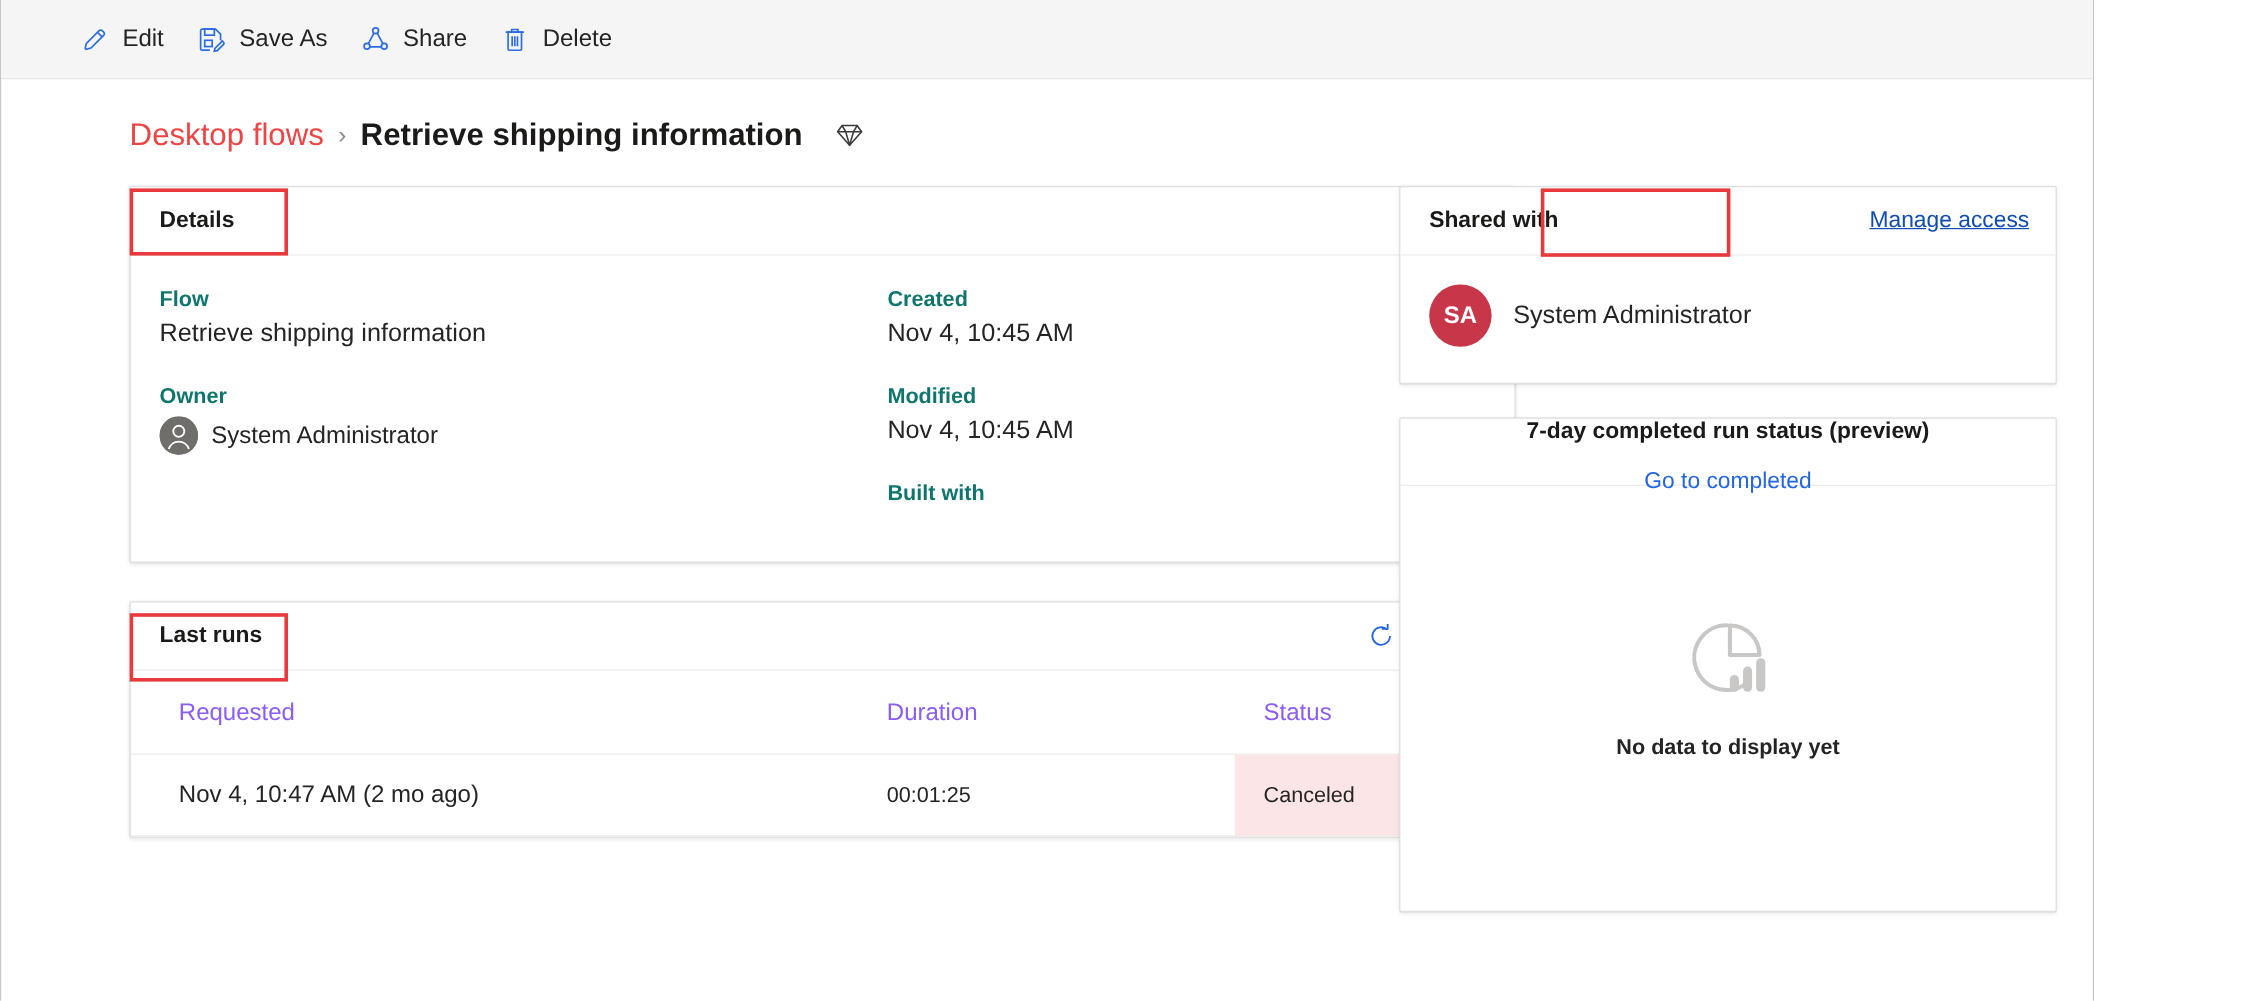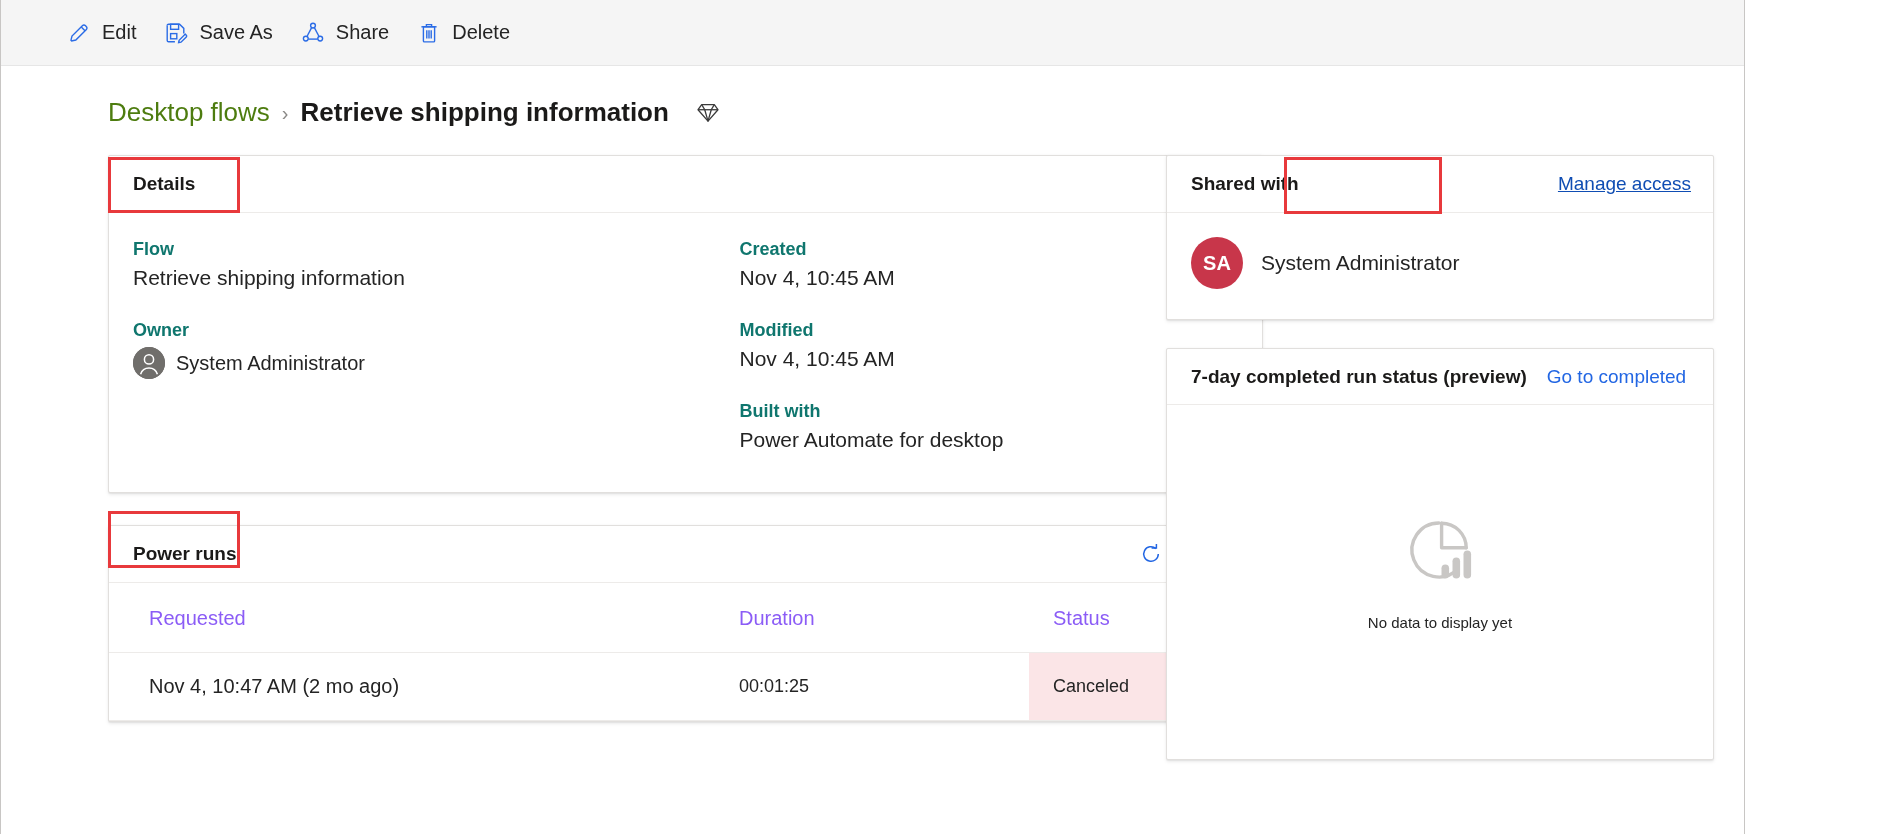"Desktop flows" .bc-parent { color: #4d7c0f -> #ef4444 }
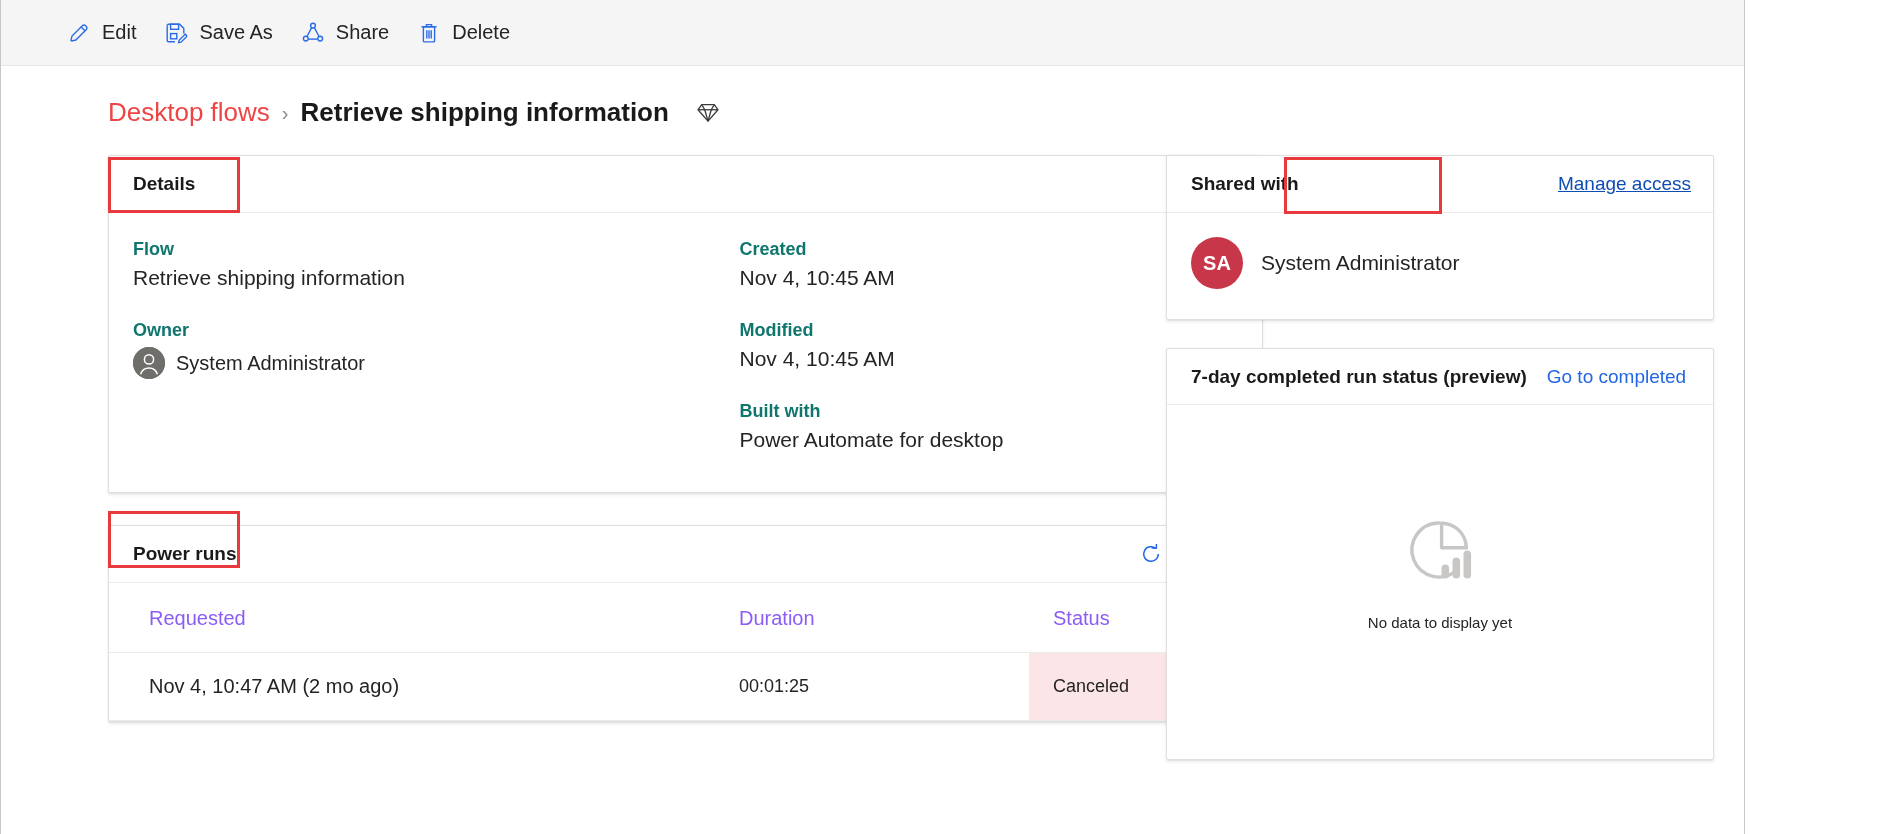"7-day completed run status (preview)" .runstatus-head { flex-direction: none -> column }
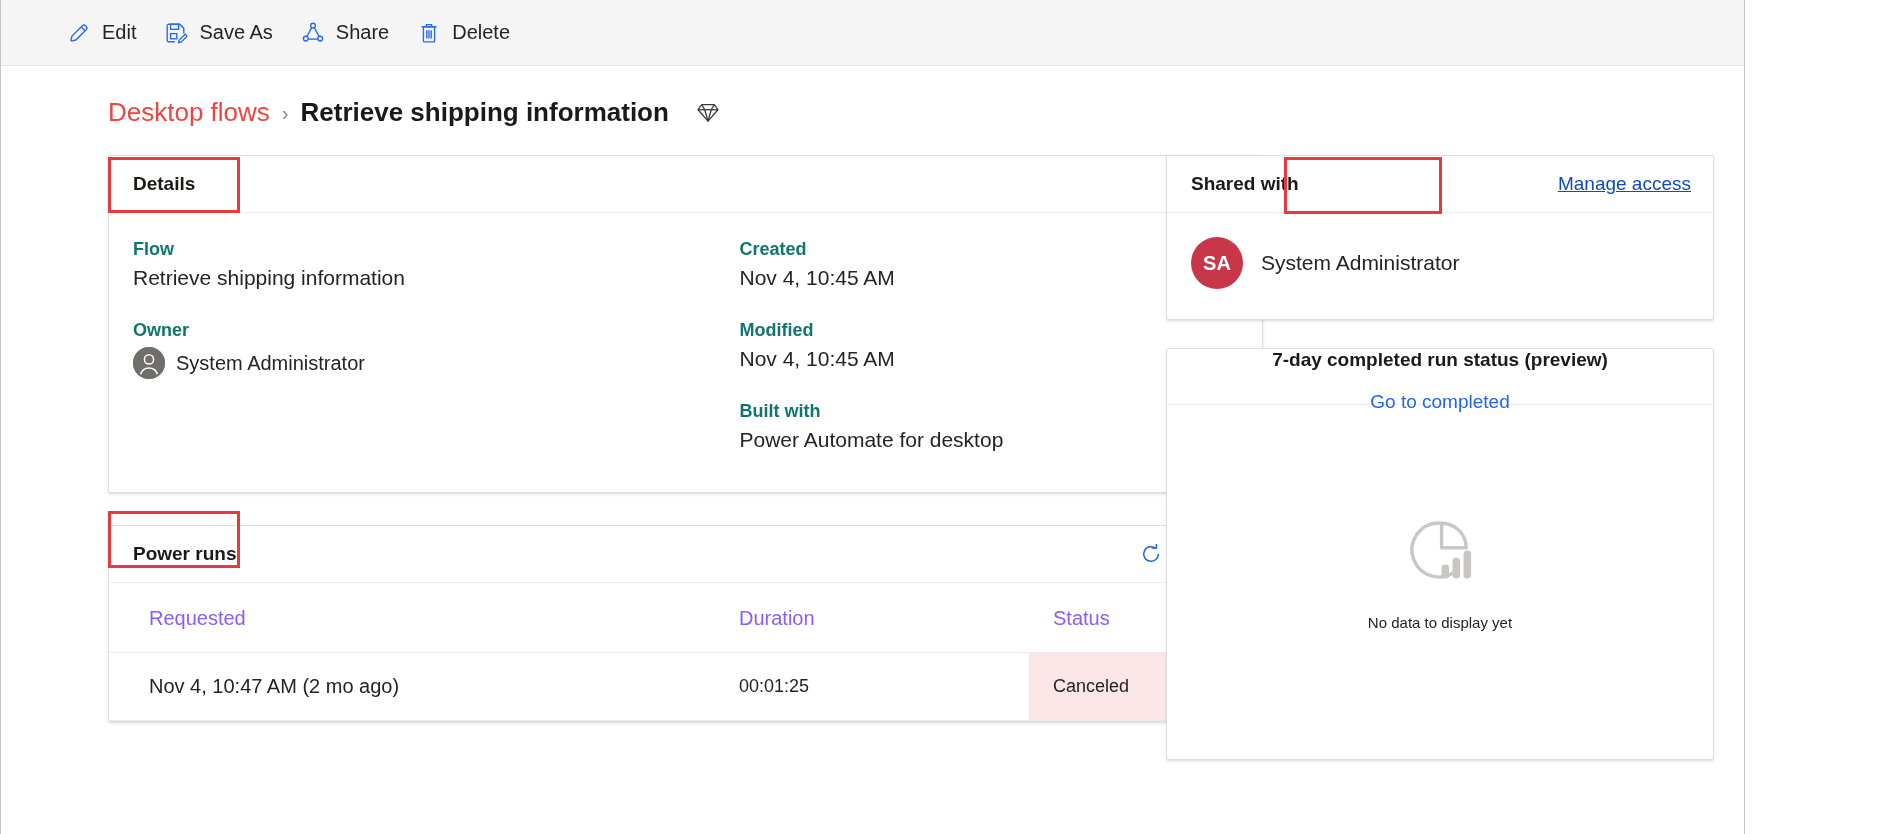"Power Automate for desktop" div.field-value { html: <div>Power Automate for desktop</div> -> none }
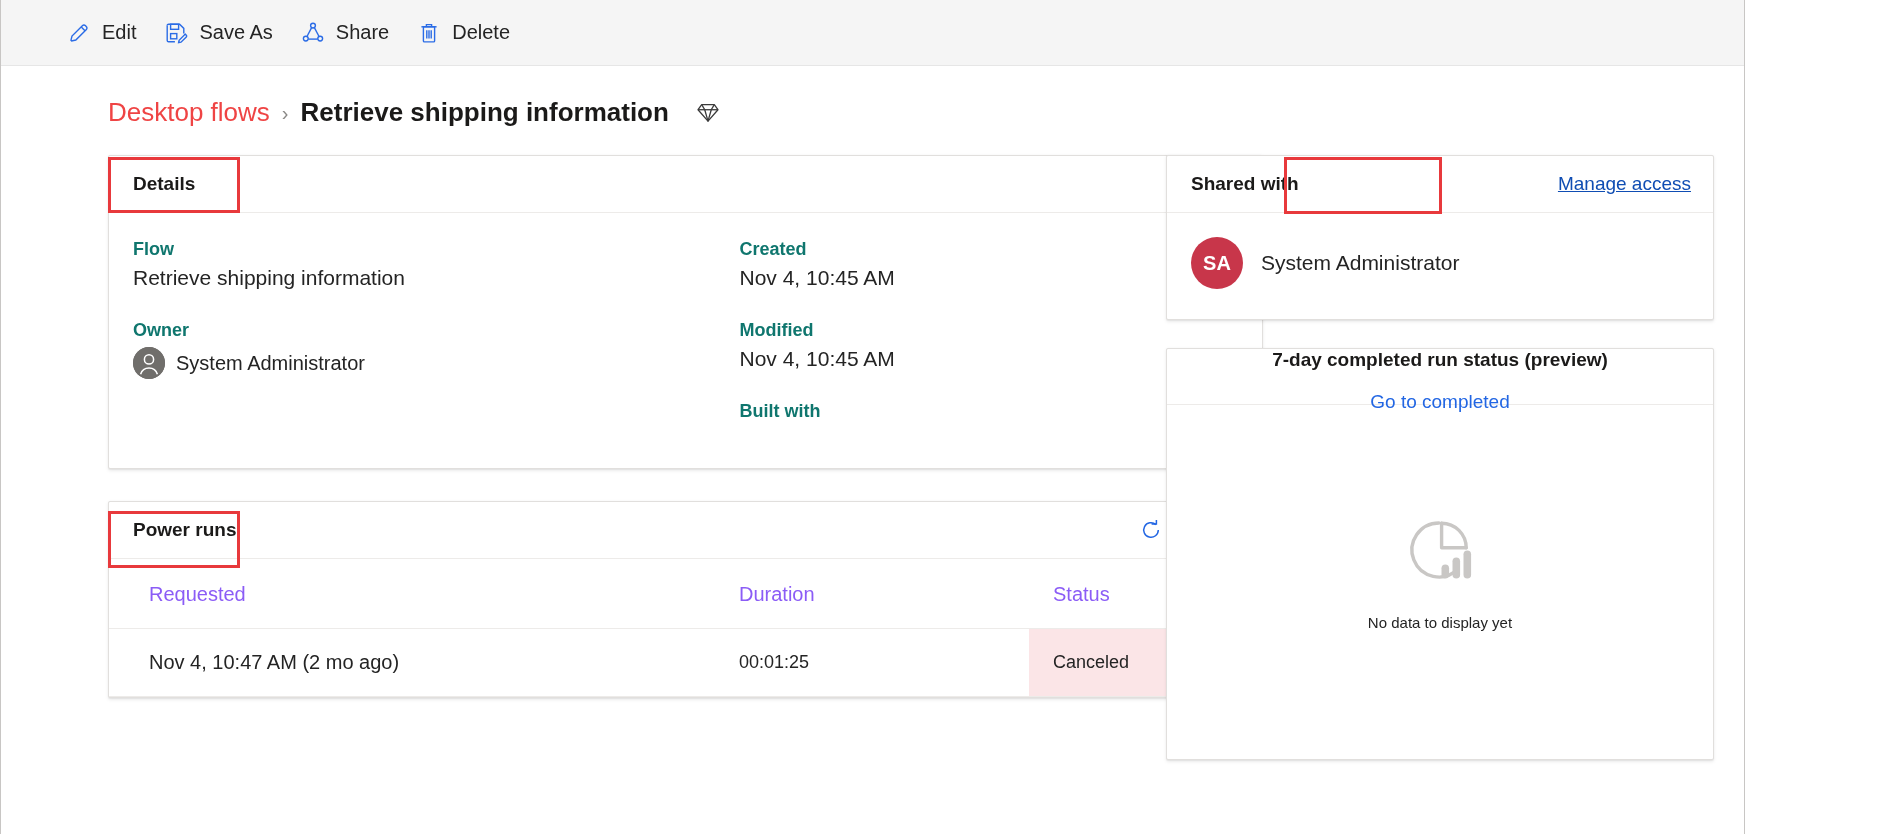"Power runs" span.card-title { text: Power -> Last }
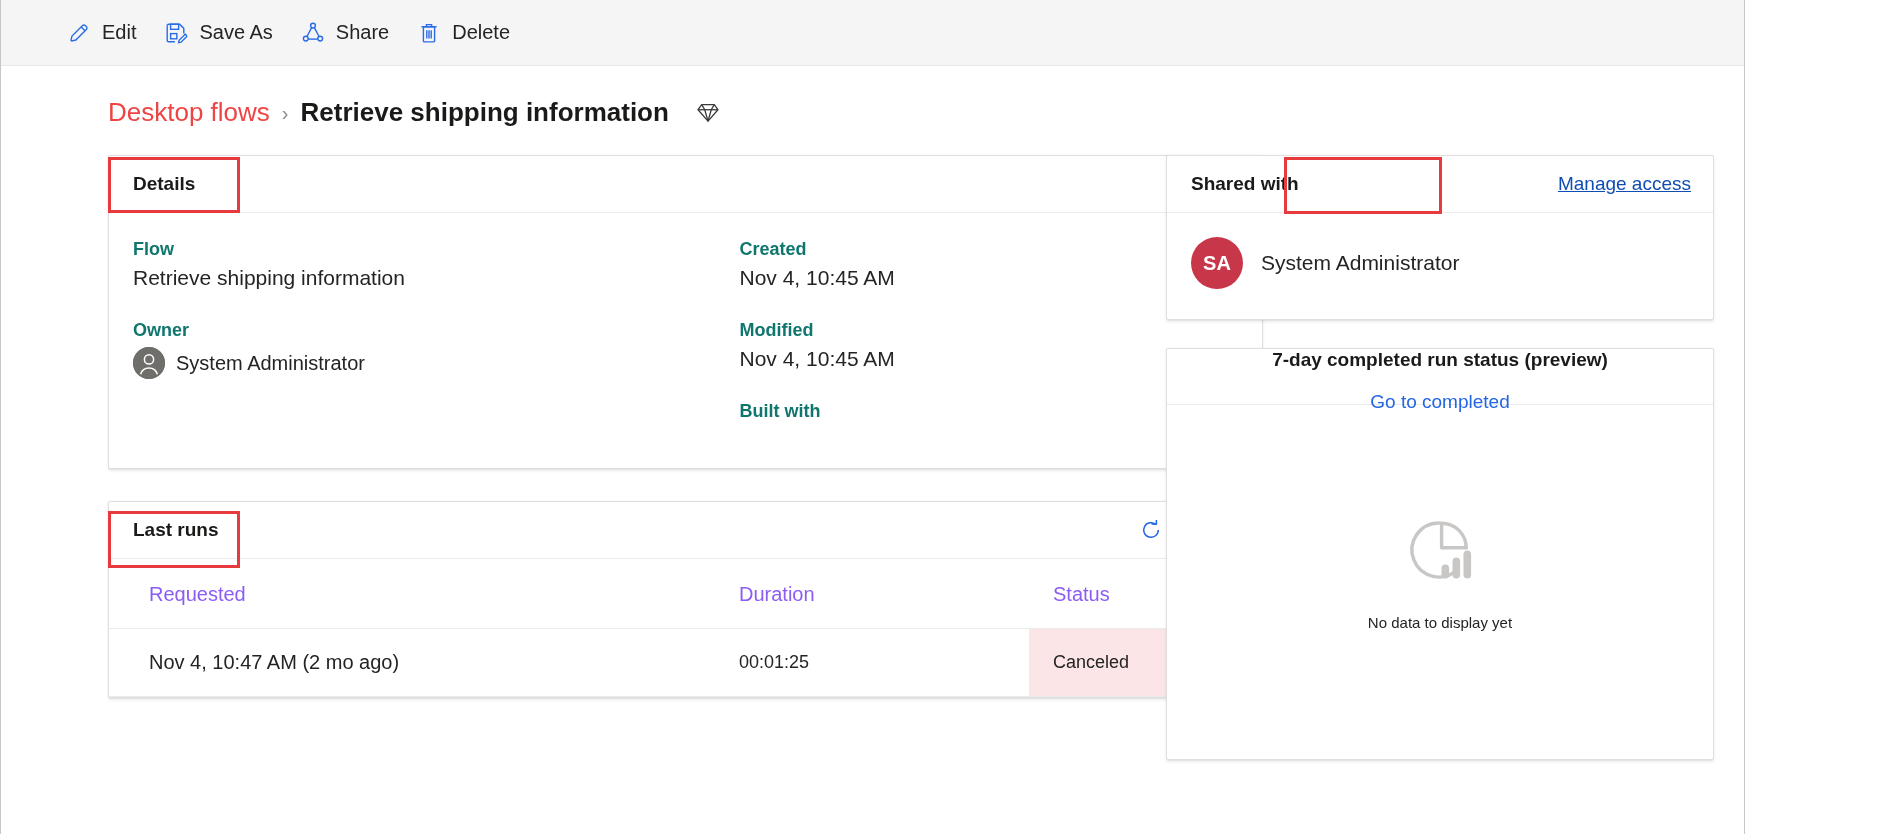"No data to display yet" .nodata-text { font-size: 15px -> 18px; font-weight: 400 -> 700 }
